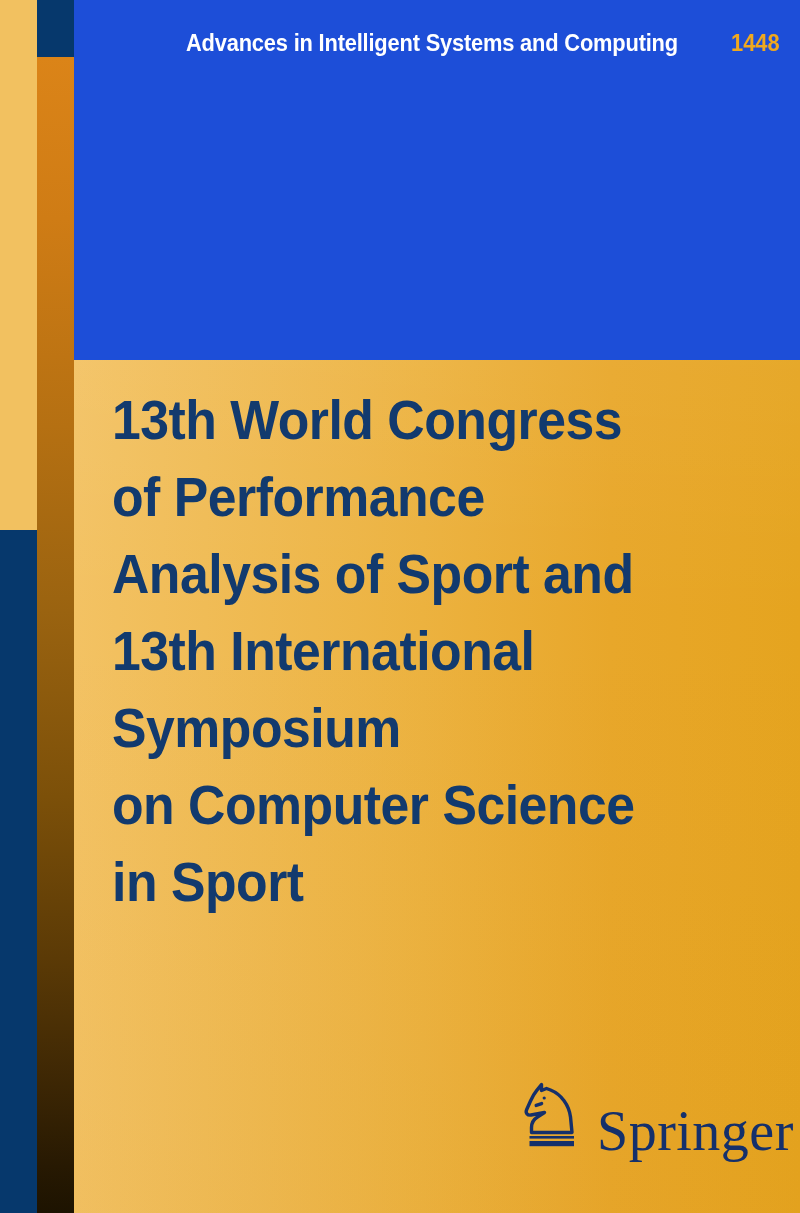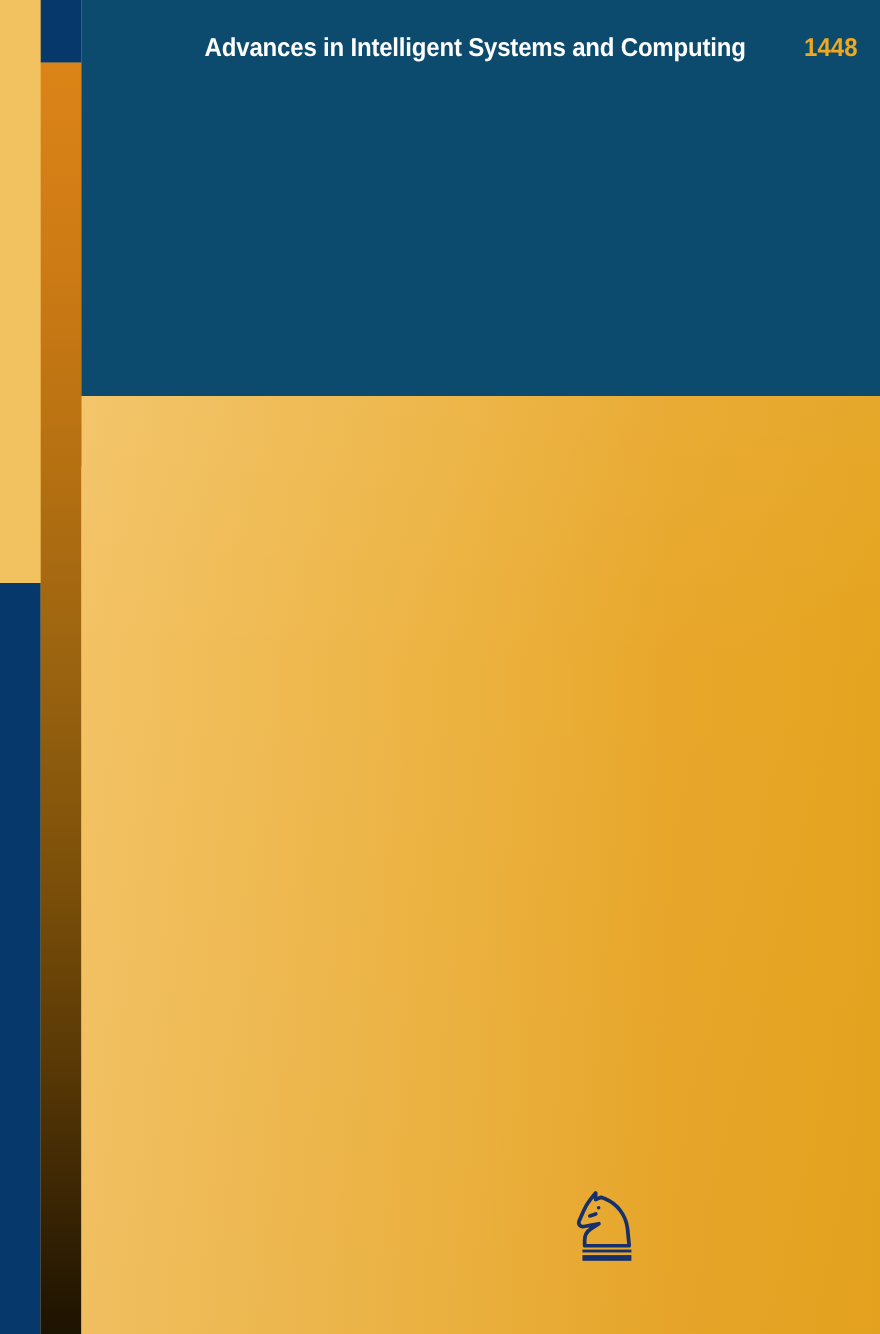"Advances in Intelligent Systems and" .header-band { background: #0c4a6e -> #1d4ed8 }
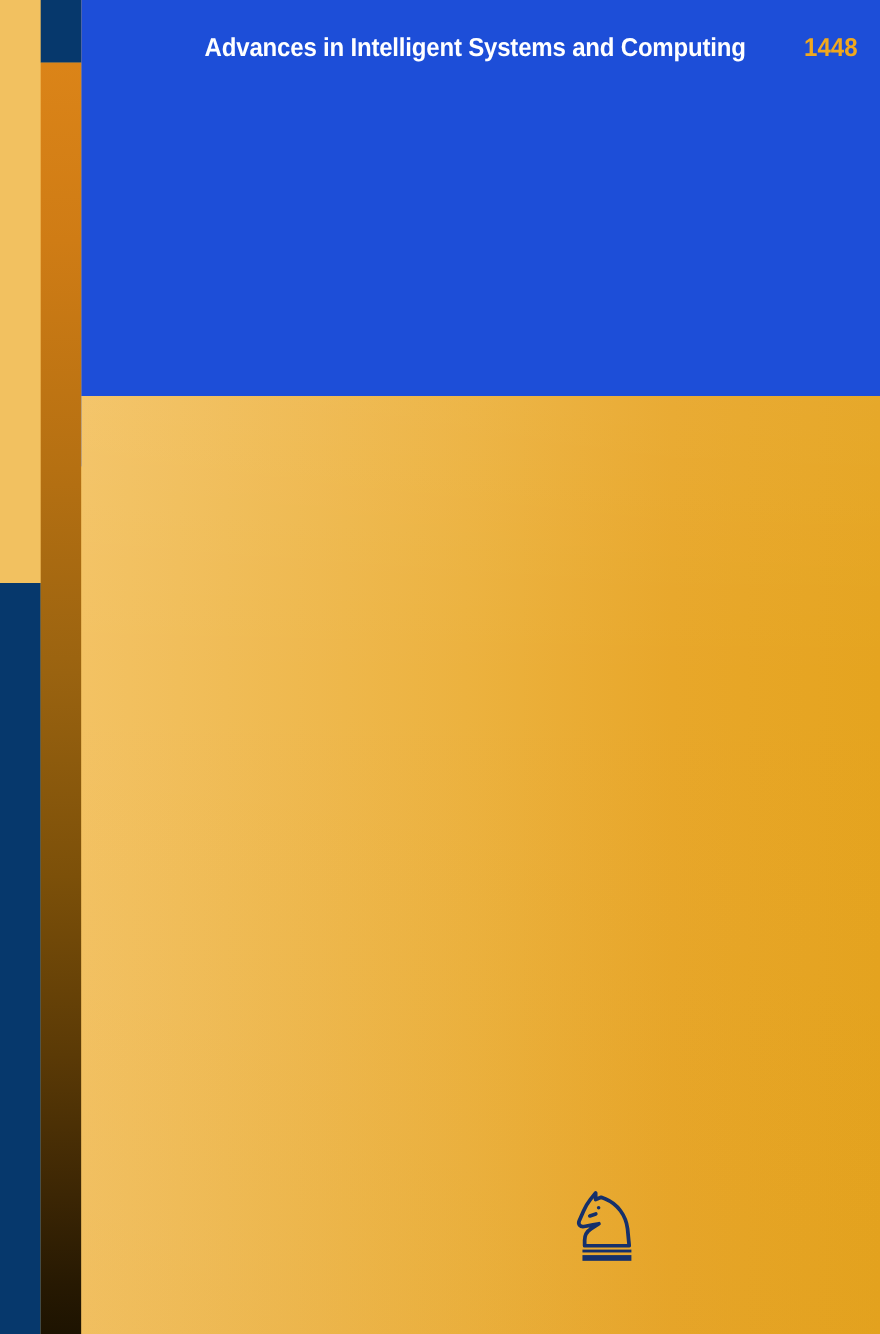"13th World Congress" div.title-block { html: none -> <div> <div>13th World Congress</div> <div>of Performance</div> <div>Analysis of Sport and</div> <div>13th International</div> <div>Symposium</div> <div>on Computer Science</div> <div>in Sport</div> </div> }
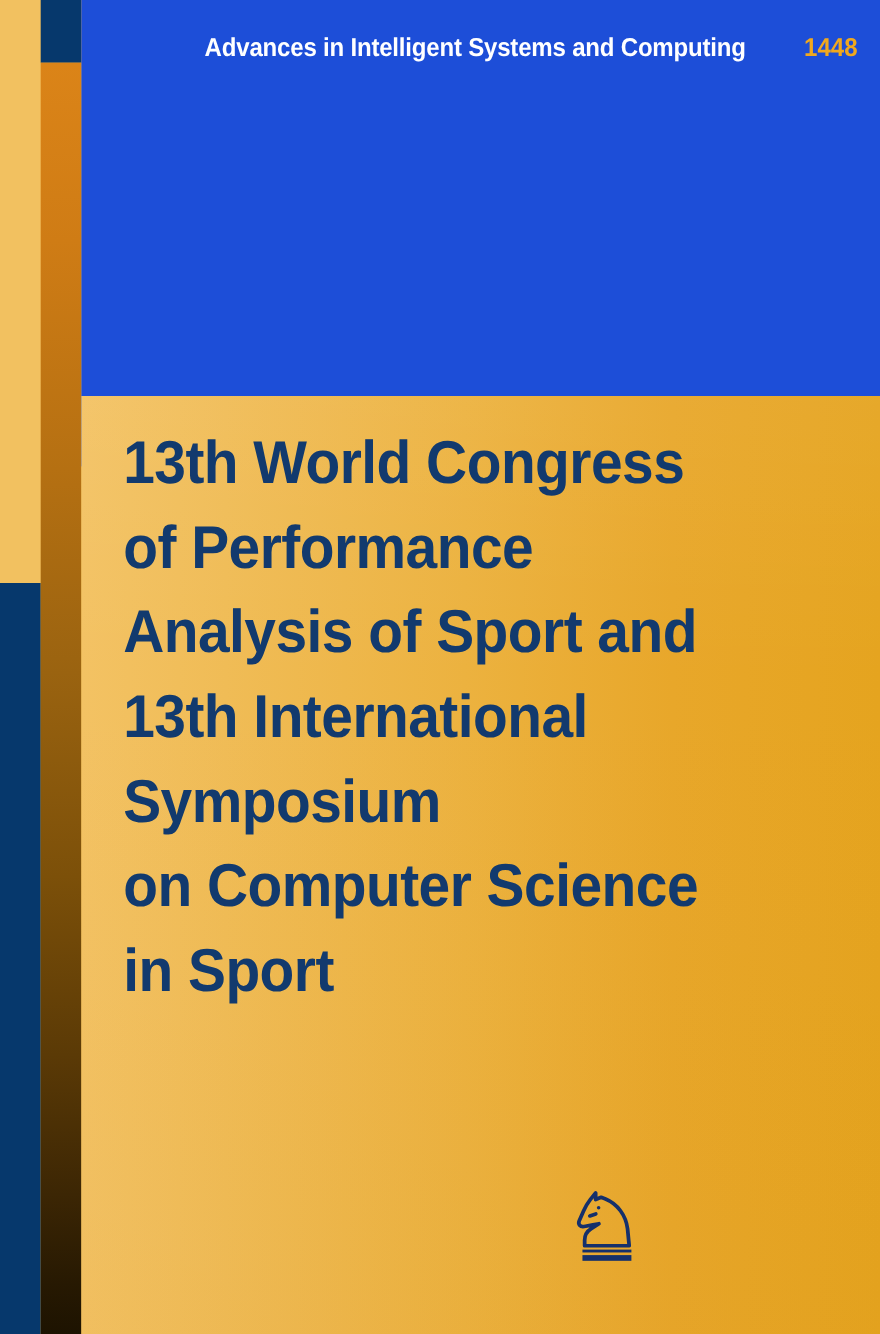"Springer" span.springer-word { html: none -> <span>Springer</span> }
